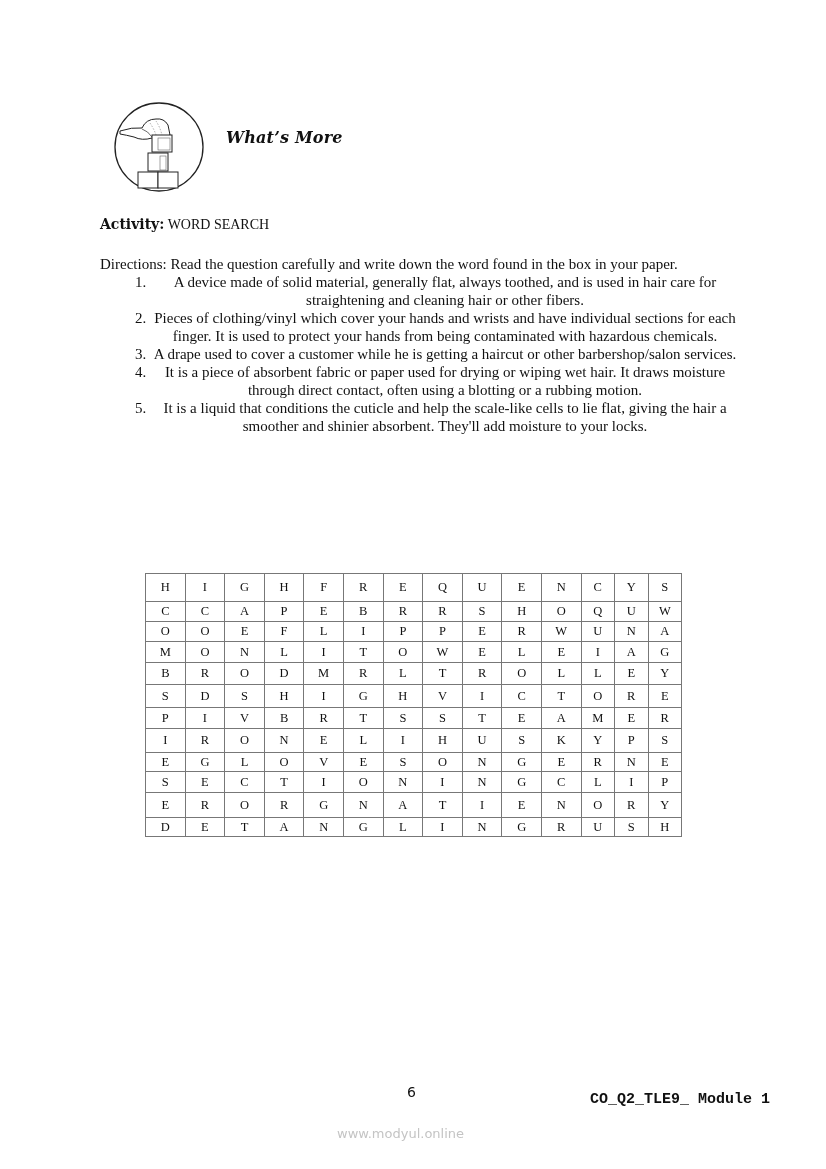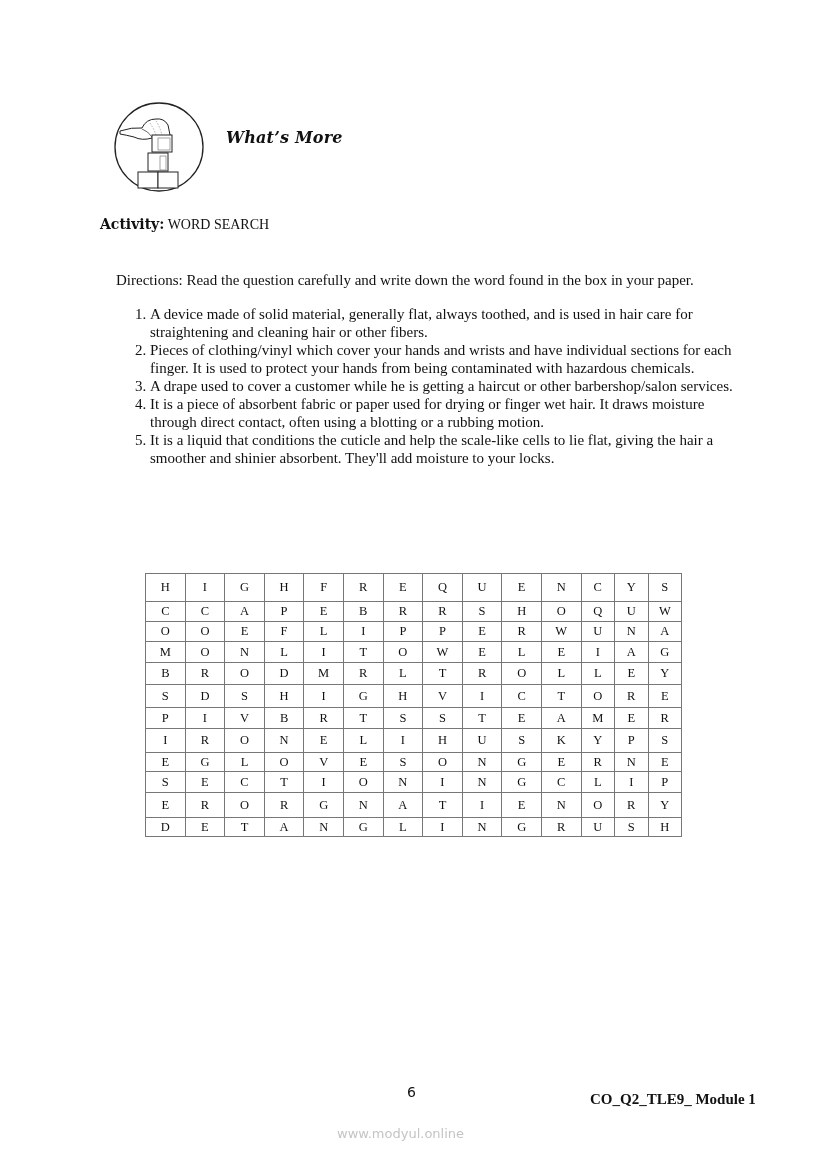"Directions: Read the question carefully" .directions p { margin: 16px -> 0 }
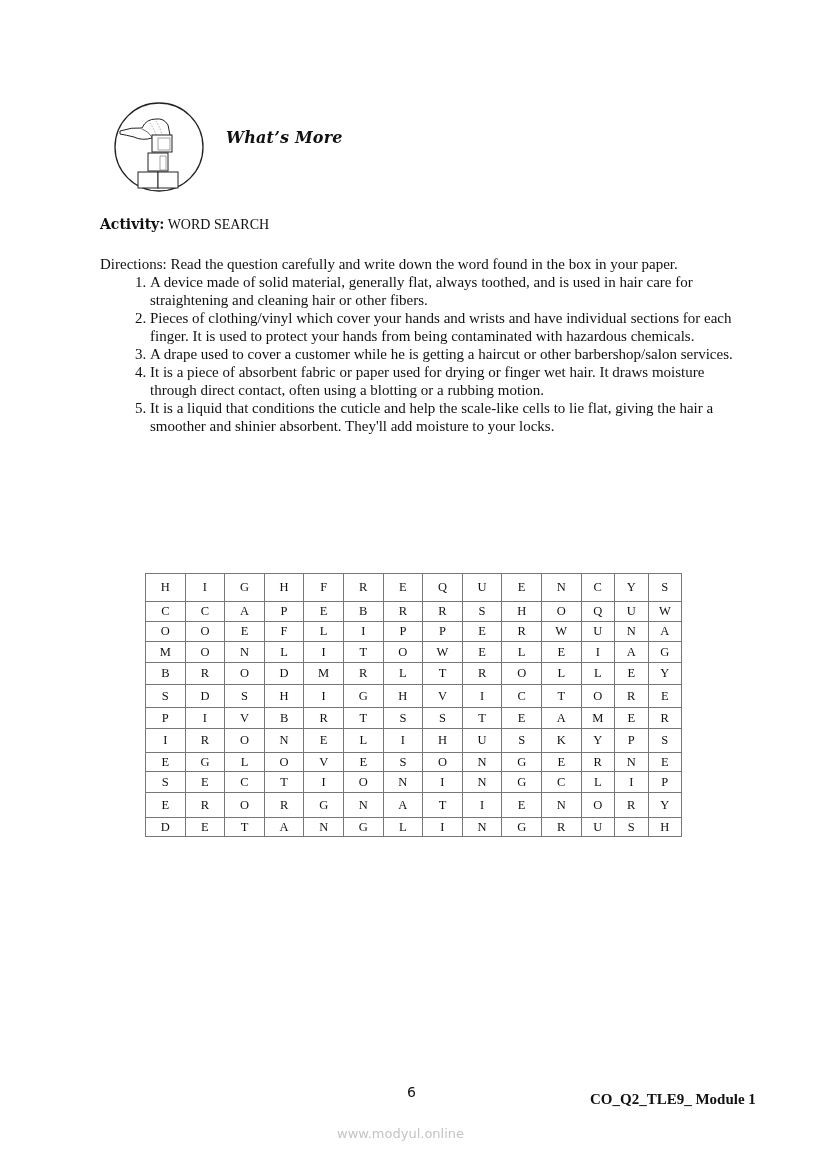"A device made of solid" .directions ol { text-align: none -> center }
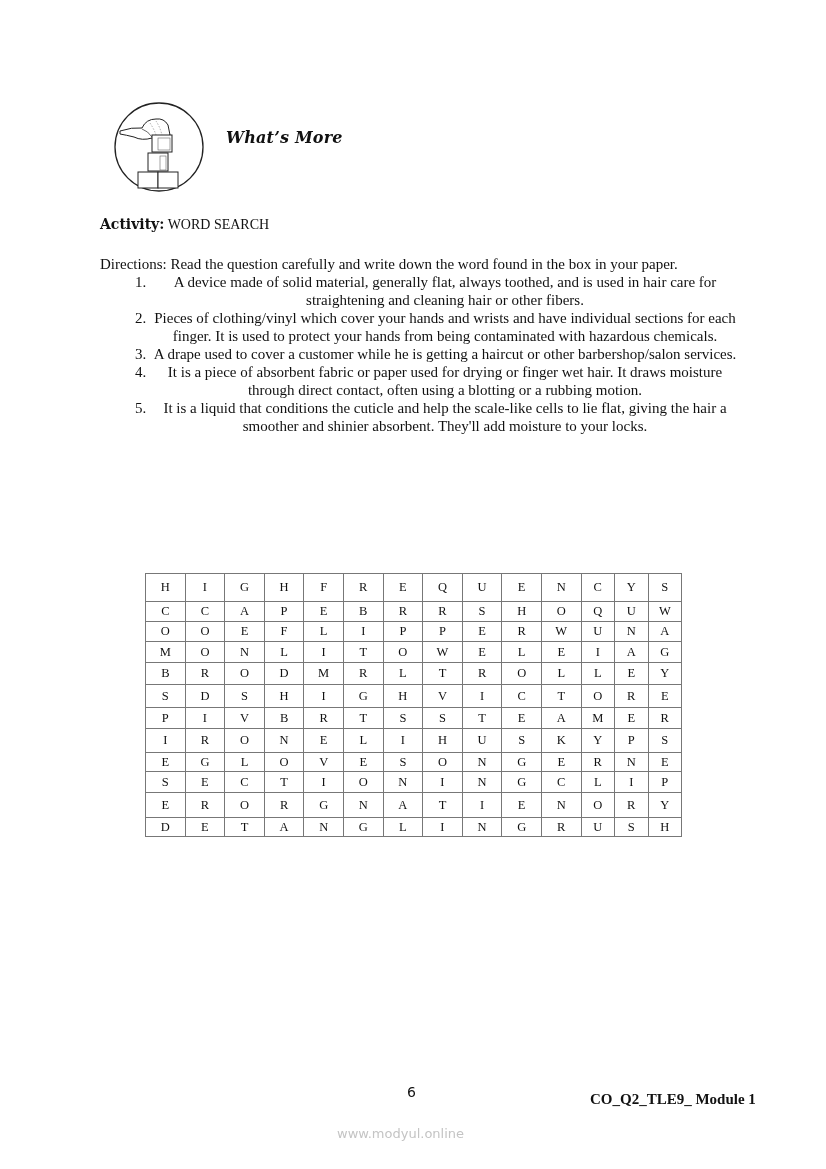"It is a piece of" li { text: finger -> wiping }
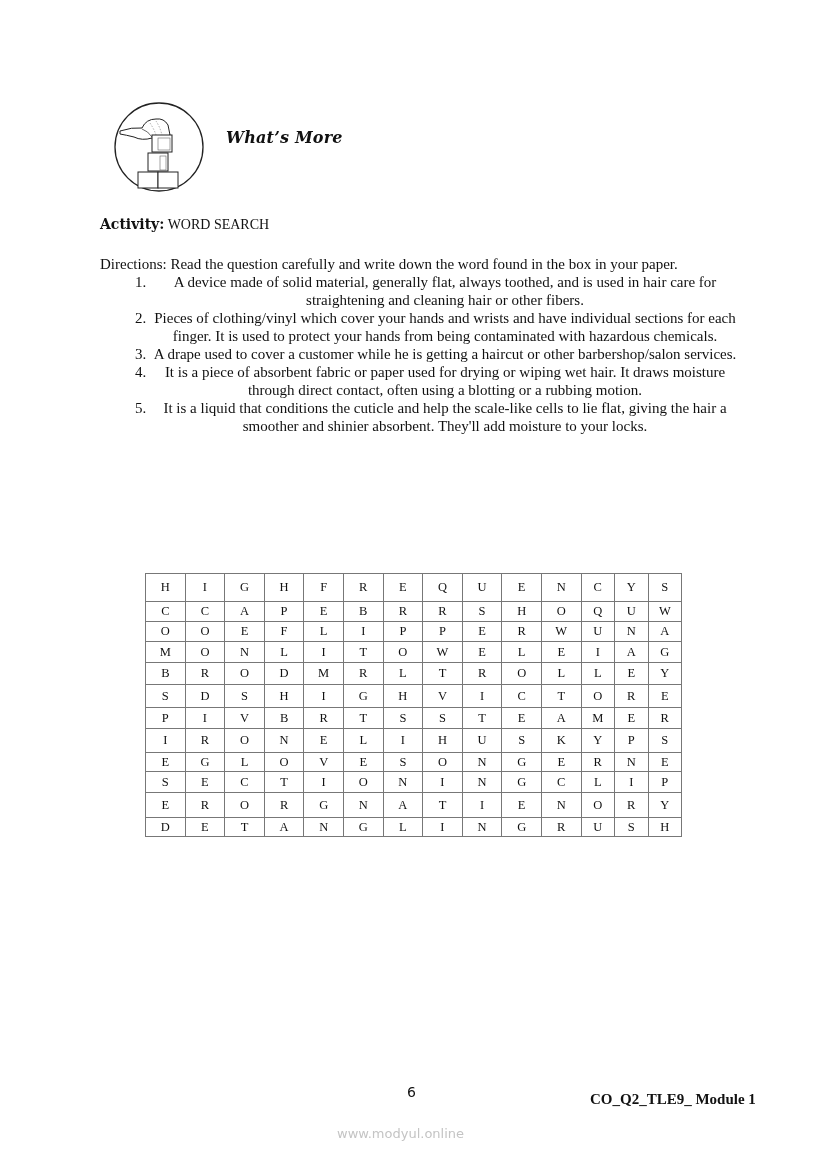"CO_Q2_TLE9_ Module 1" .module { font-family: Liberation Serif, serif -> Liberation Mono, monospace }
